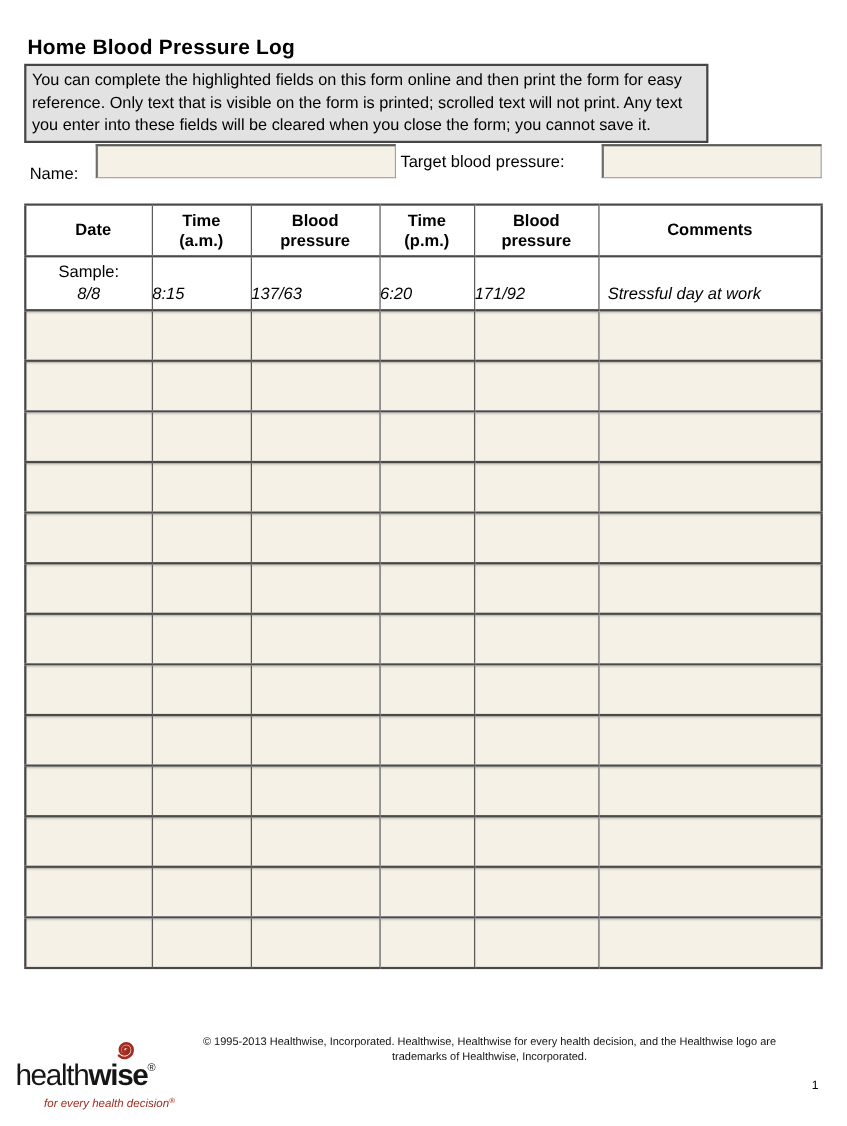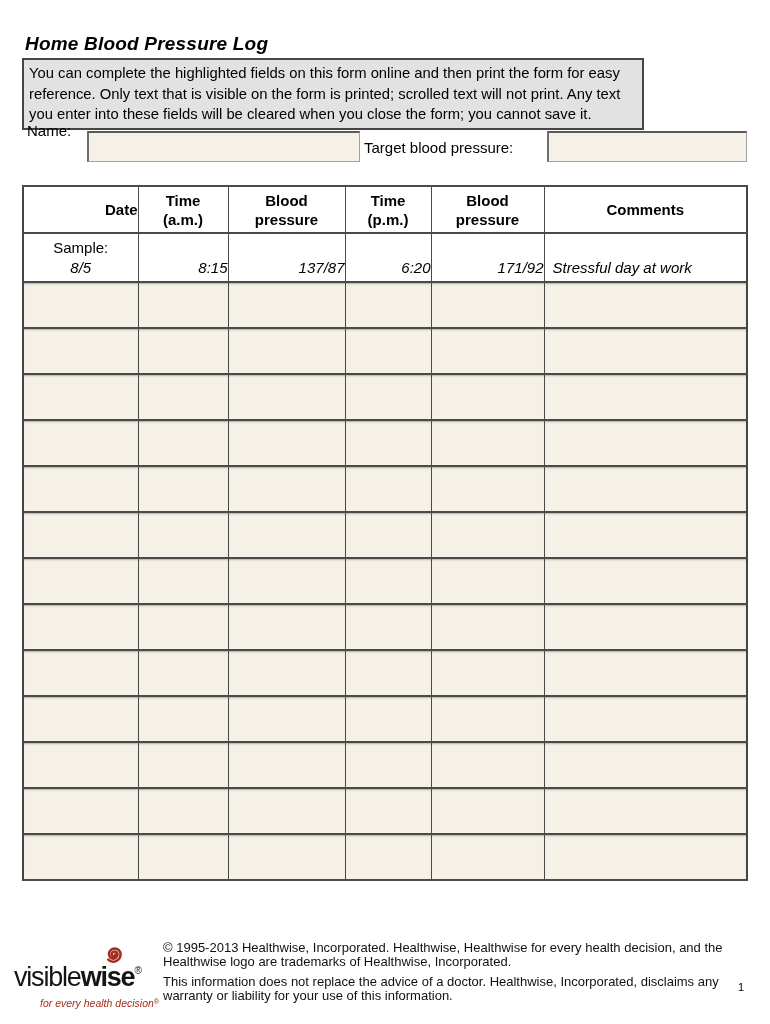"Home Blood Pressure Log" .page-title { font-style: italic -> none }
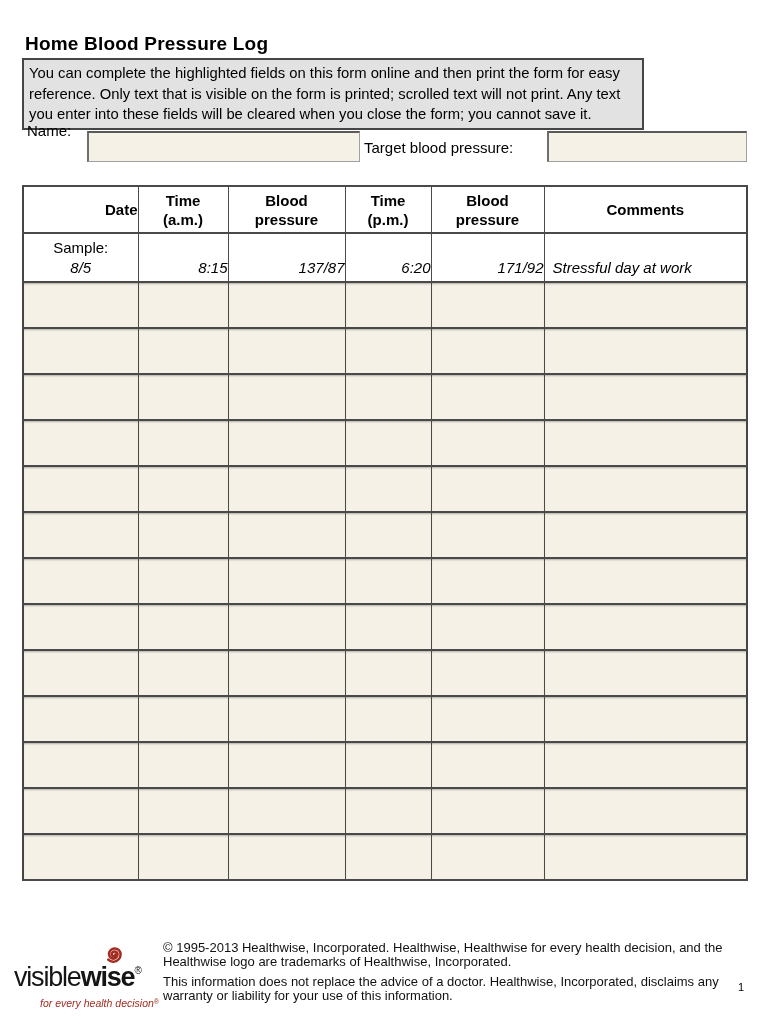"Name:" .label-name { top: 122px -> 150px }
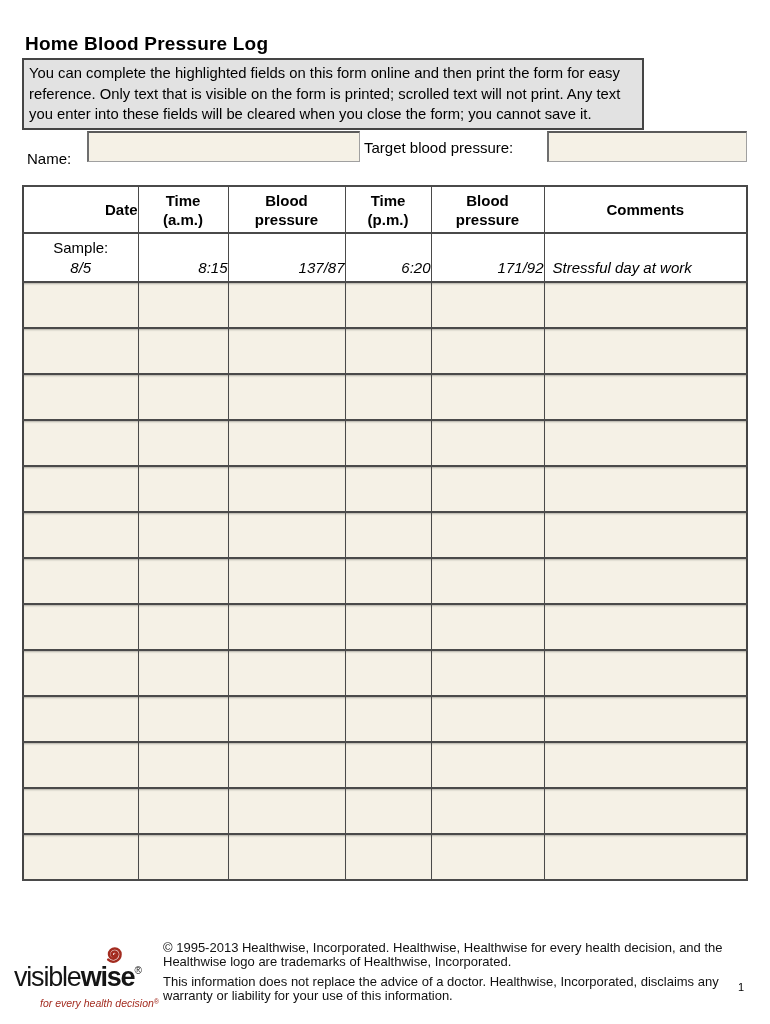"Date" .log-table th.col-date { text-align: right -> center }
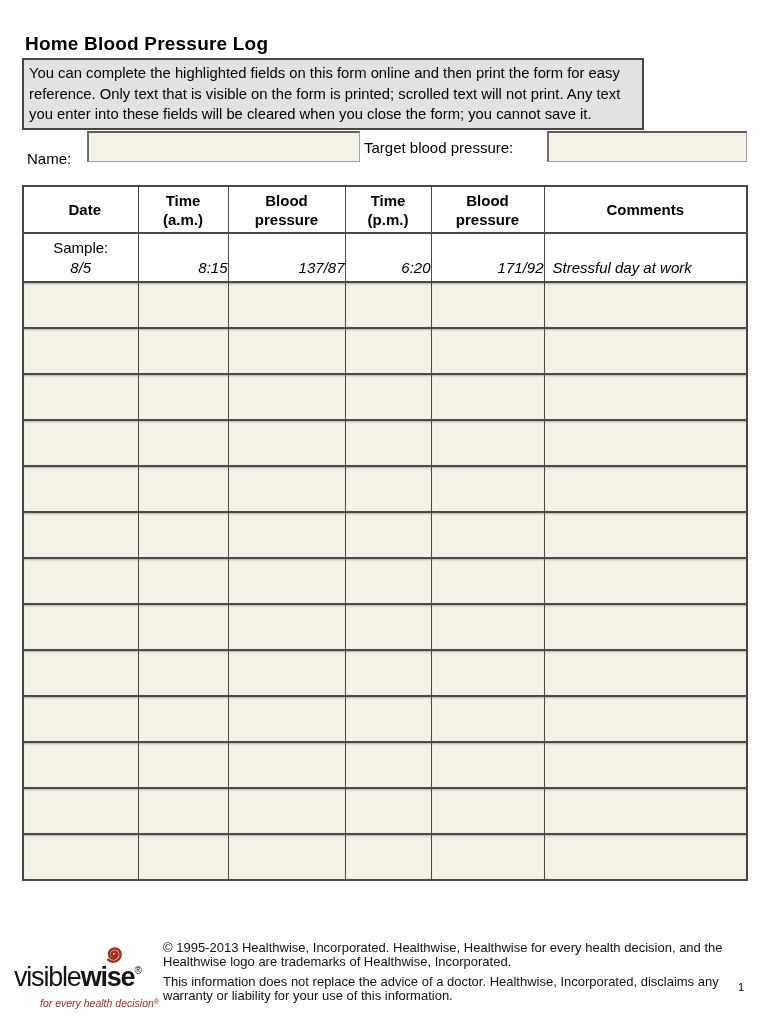"8/5" span.date-val { text: 8/5 -> 8/8 }
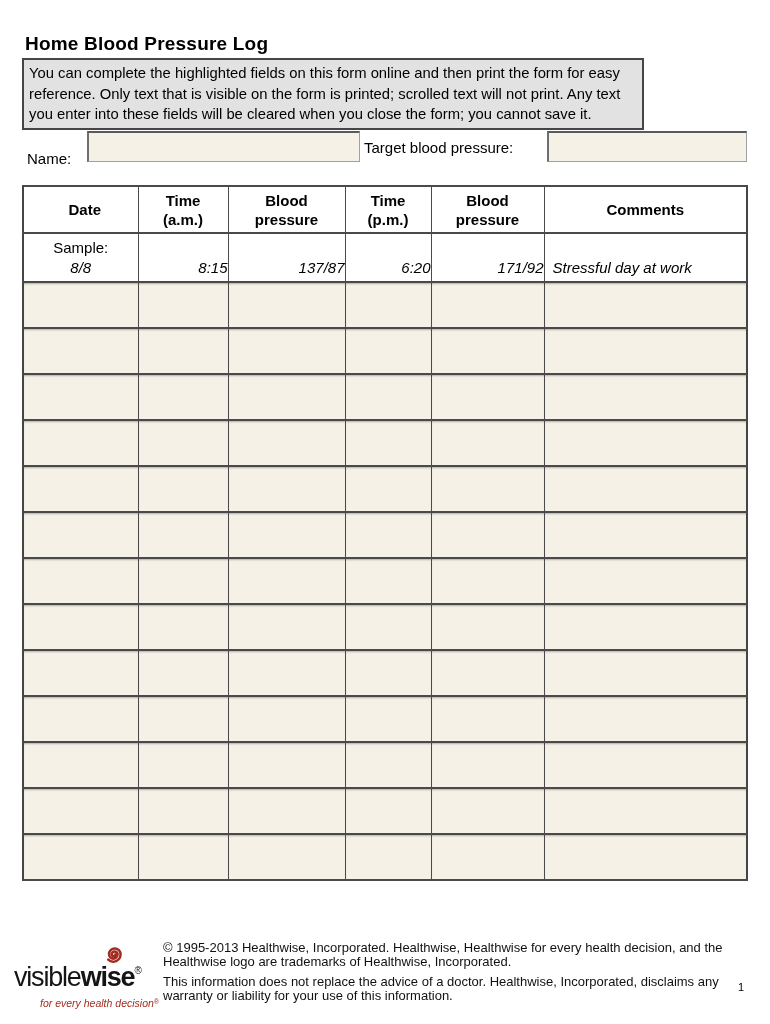"8:15" td.sample-cell { text-align: right -> left }
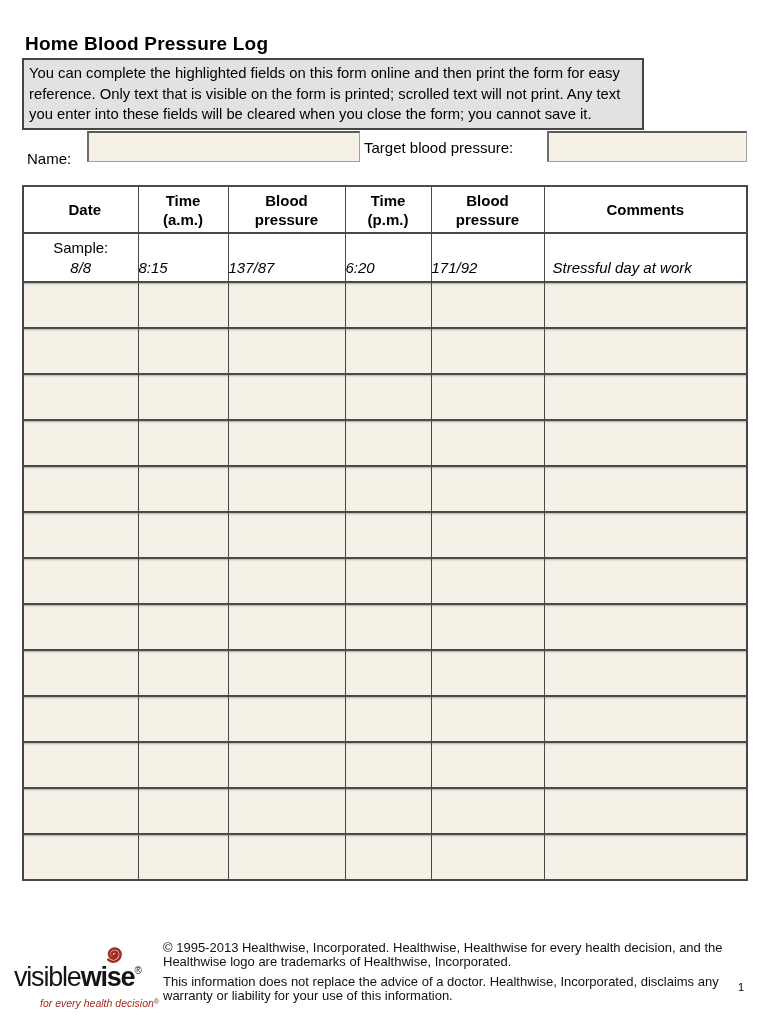"137/87" td.sample-cell { text: 137/87 -> 137/63 }
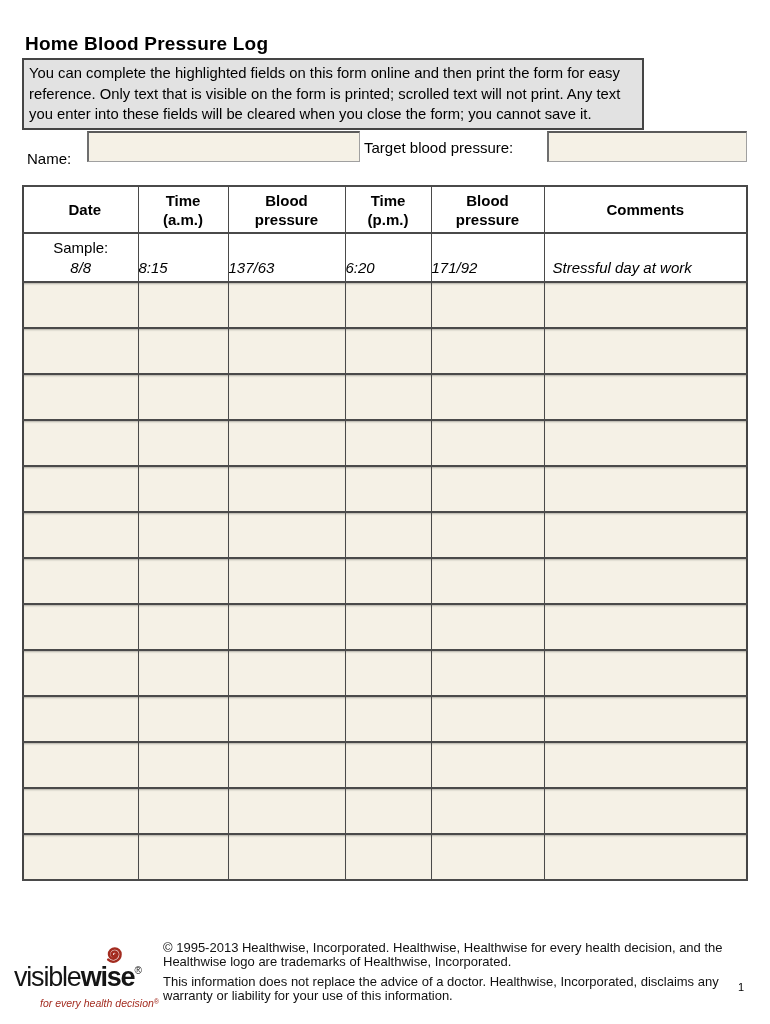"© 1995-2013 Healthwise, Incorporated." .footer-text { font-size: 13px -> 10px; text-align: none -> center }
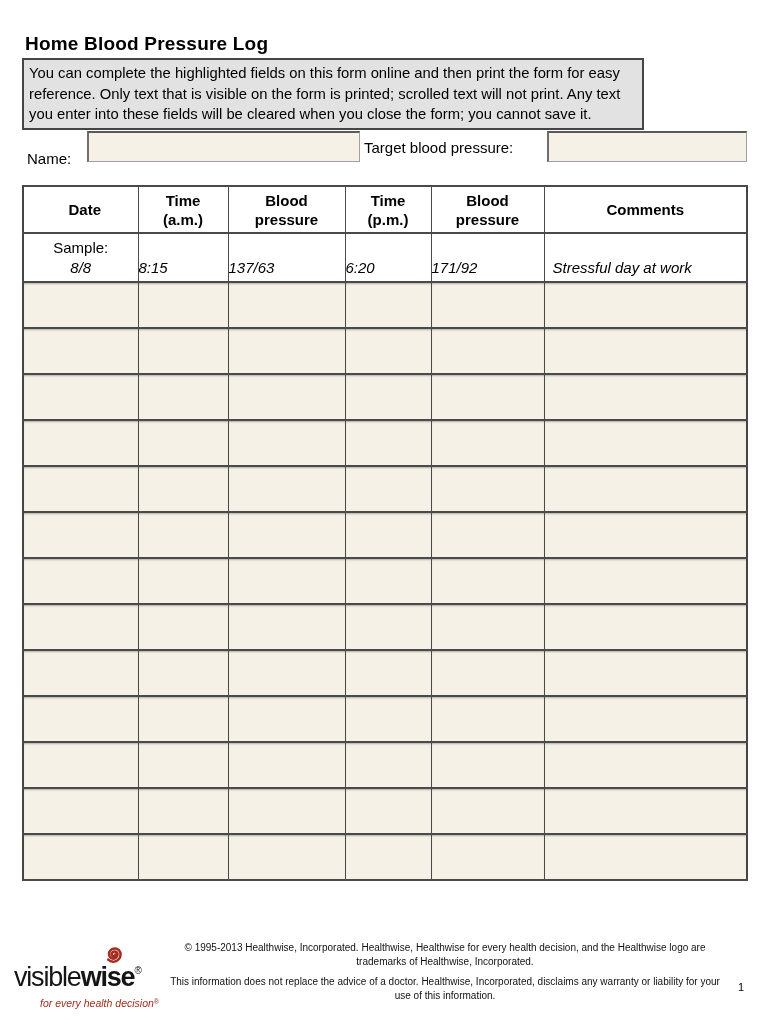"visible" span { text: visible -> health }
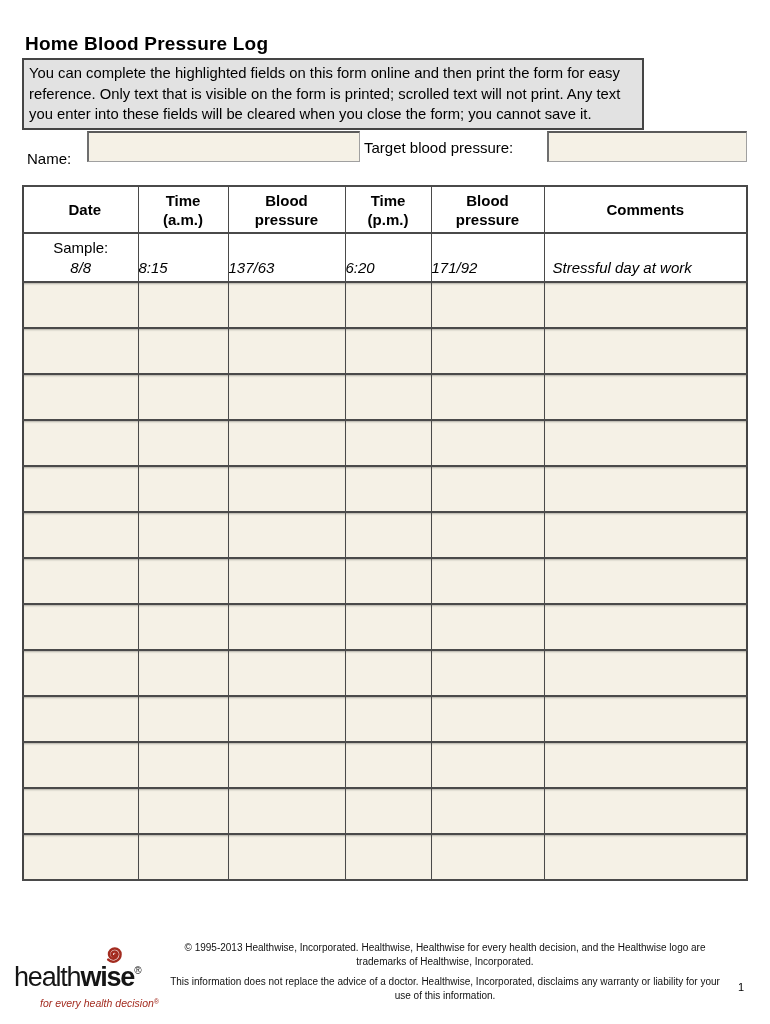"This information does not replace" p { html: <p>This information does not replace the advice of a doctor. Healthwise, Incorporated, disclaims any warranty or liability for your use of this information.</p> -> none }
